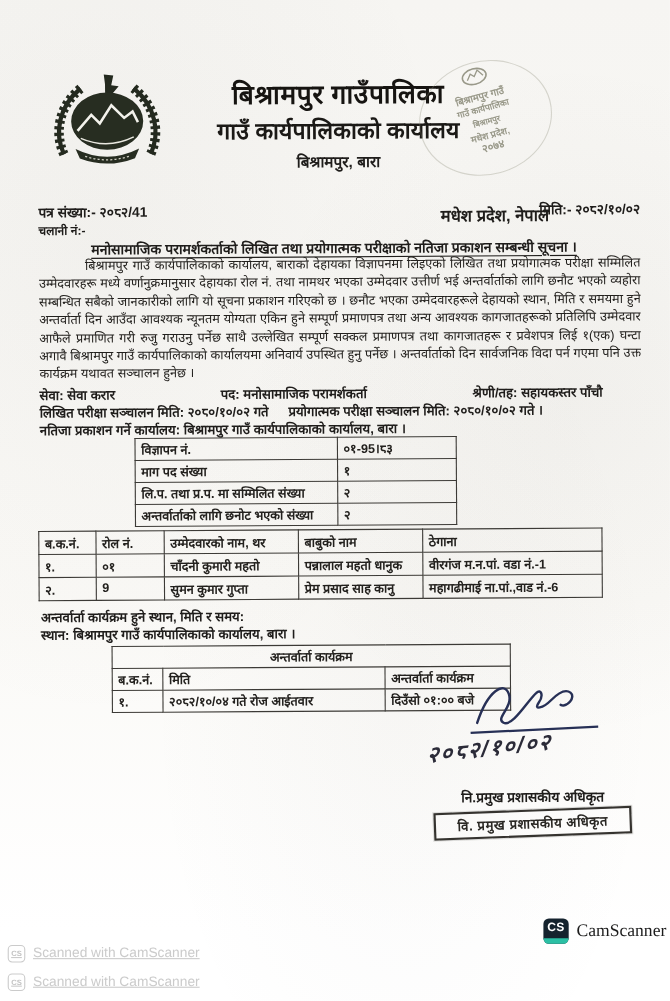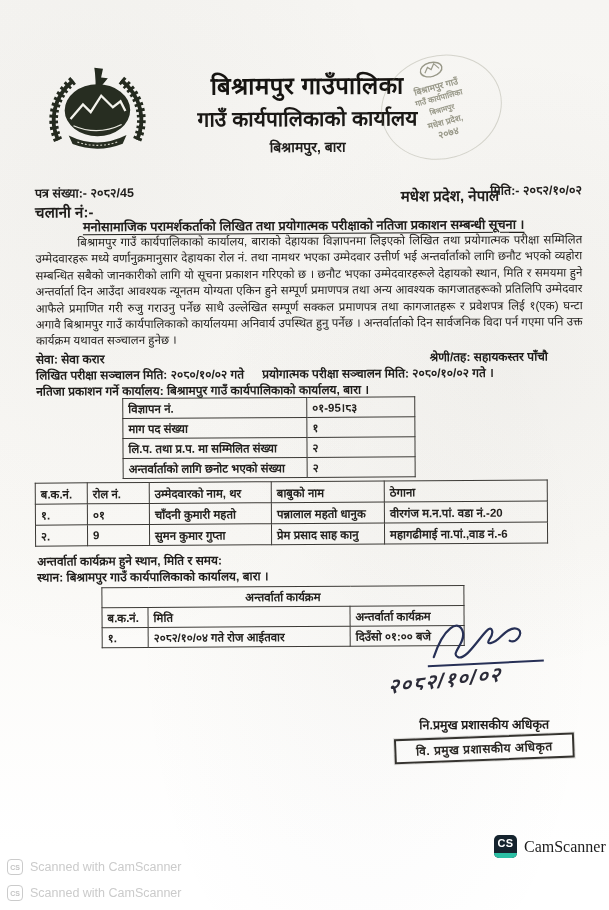"२०८२/45" span { text: २०८२/45 -> २०८२/41 }
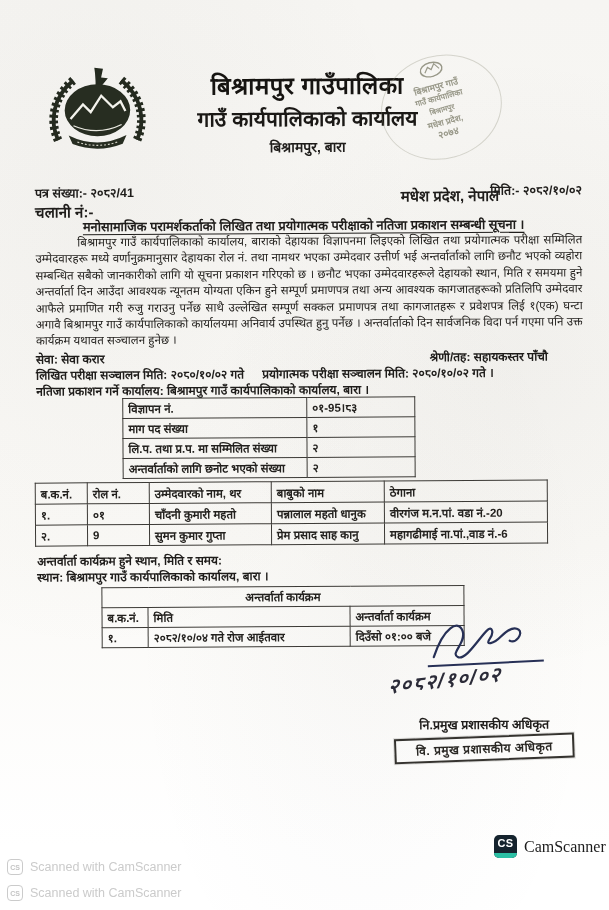"चलानी नं:-" .dispatch { font-size: 15px -> 11px }
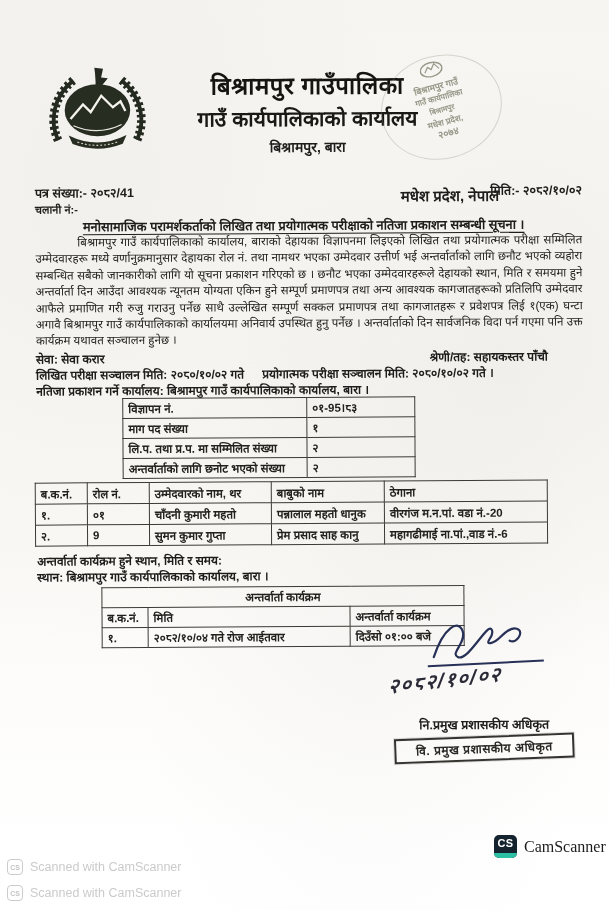"पद: मनोसामाजिक परामर्शकर्ता" span { html: none -> <span>पद: मनोसामाजिक परामर्शकर्ता</span> }
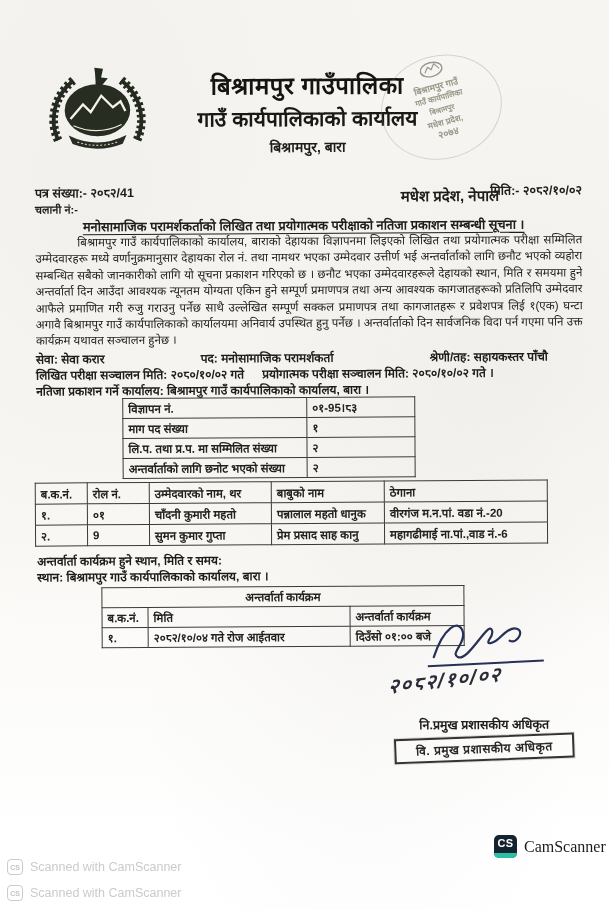"वीरगंज म.न.पां. वडा नं.-20" td { text: नं.-20 -> नं.-1 }
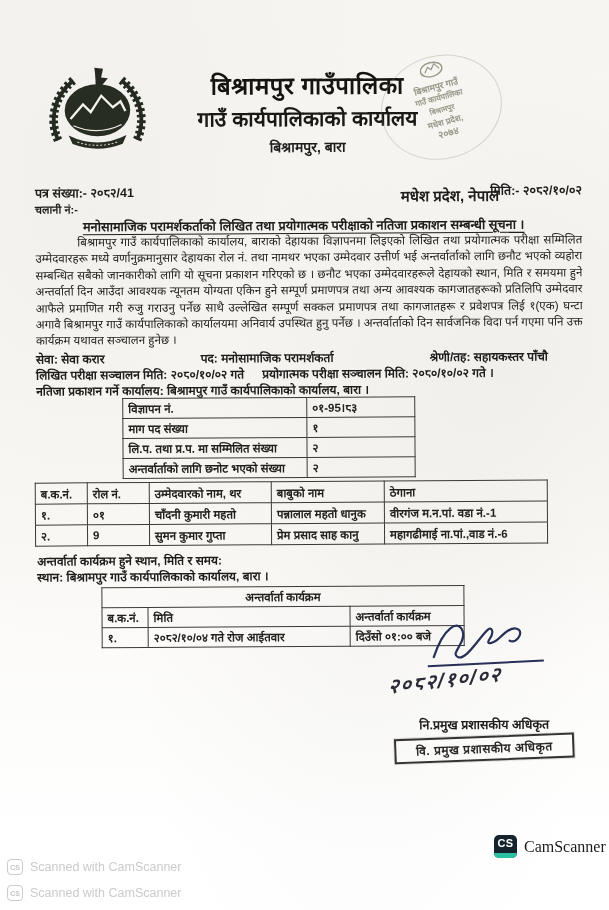"Scanned with CamScanner" .scan-badge { align-items: center -> flex-start; text-decoration: none -> underline }
